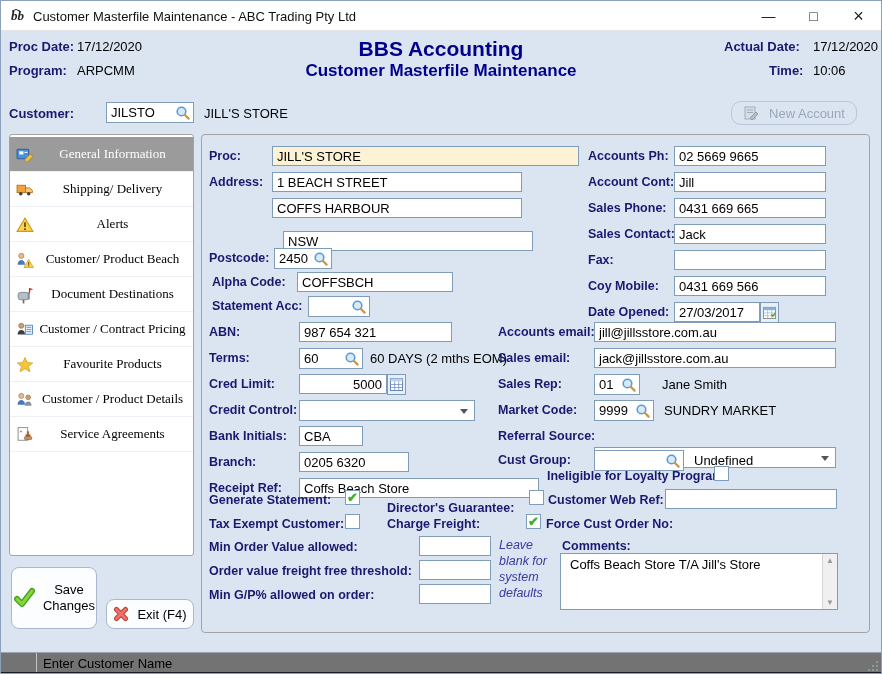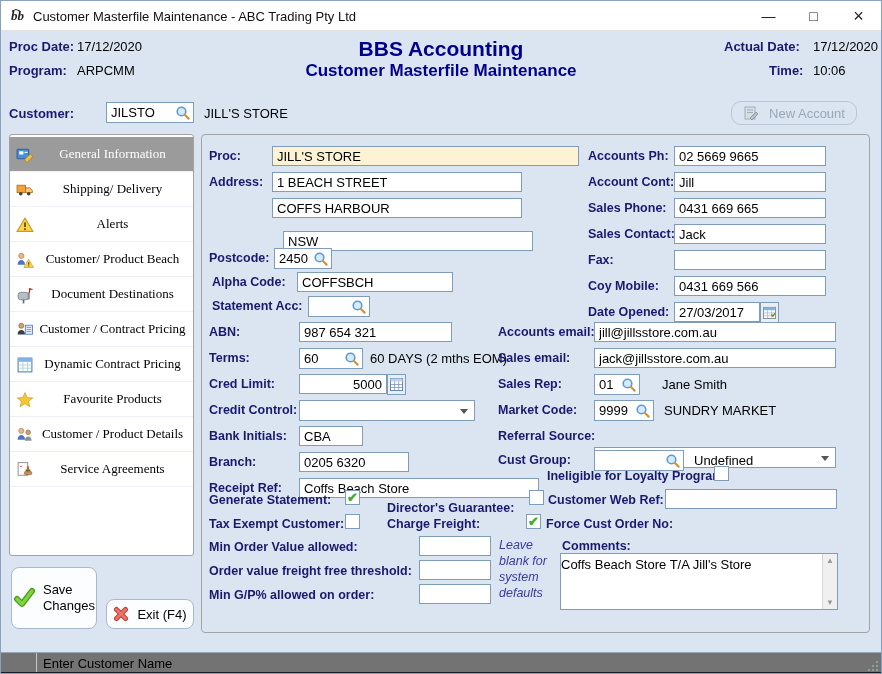"Dynamic Contract Pricing" div.sitem { html: <div> <span><svg> <rect></rect> <rect></rect> <line></line> <line></line> <line></line> <line></line> </svg></span> <span>Dynamic Contract Pricing</span> </div> -> none }
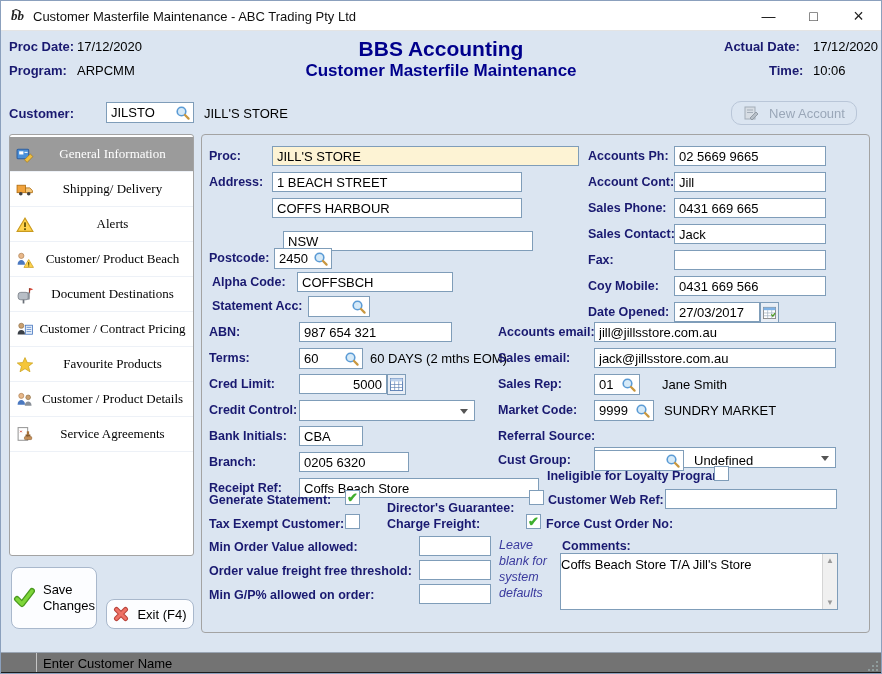"Coffs Beach Store T/A Jill's" .comments-text { padding: 3px 0 -> 3px 9px }
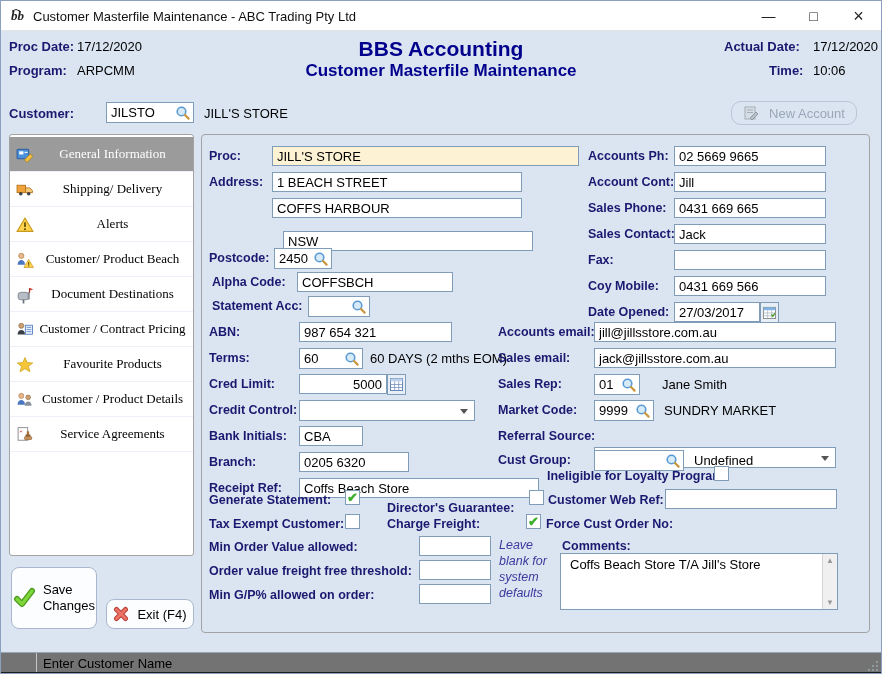"Save" span { text-align: none -> center }
